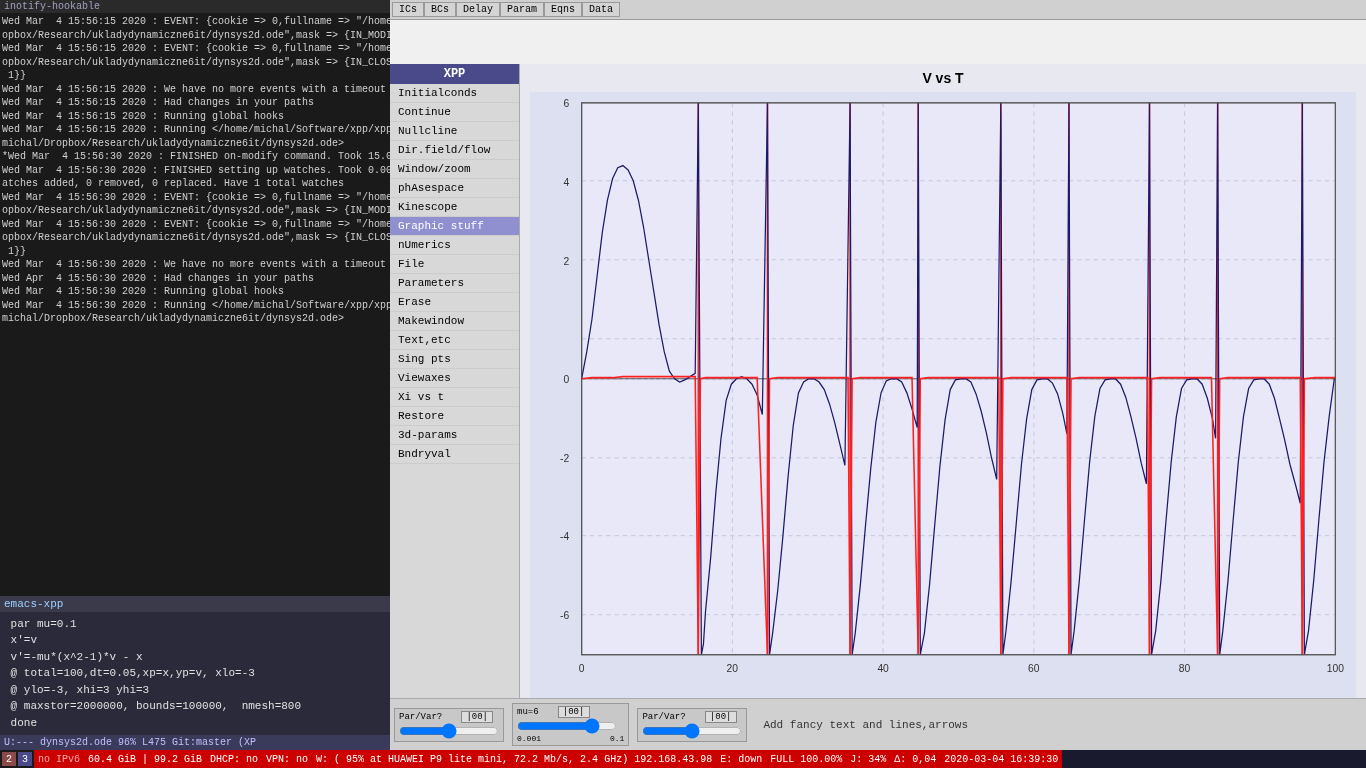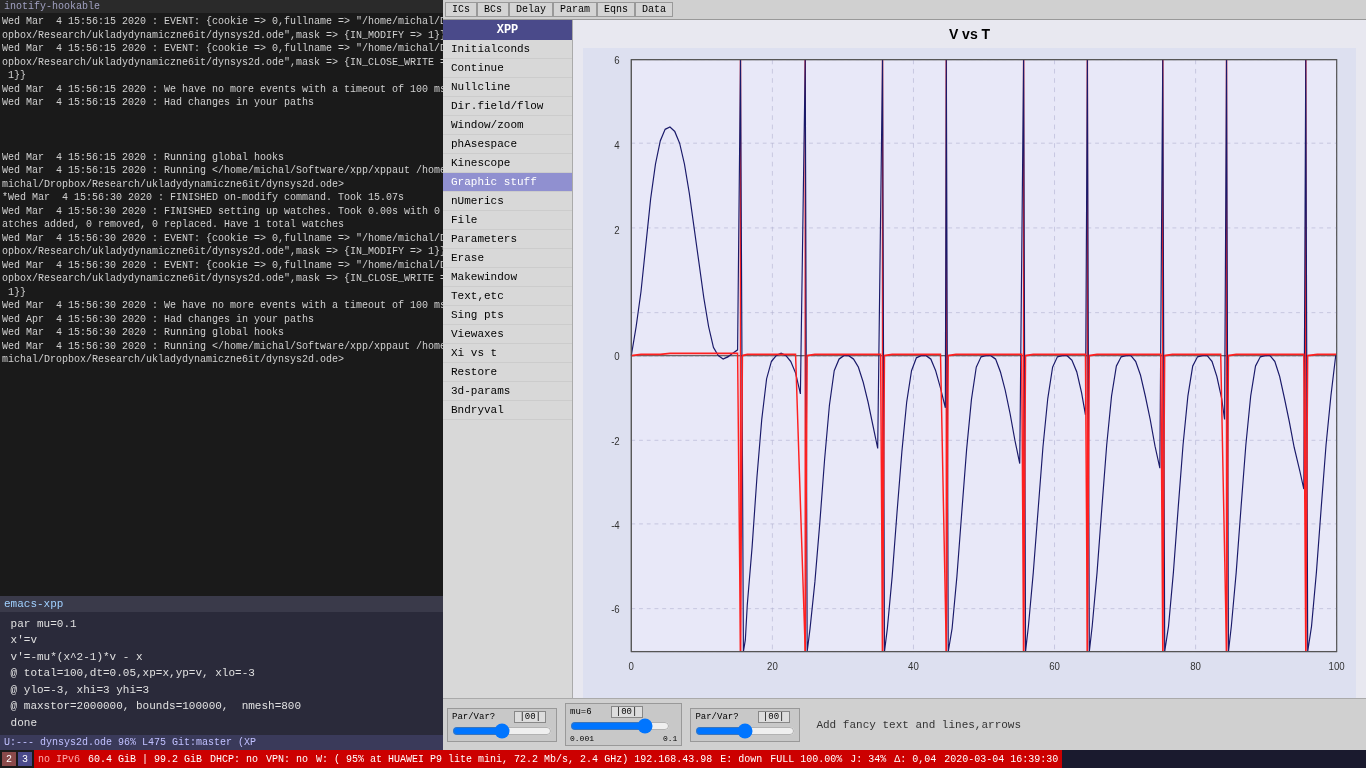"inotify-hookable" #left-panel { width: 443px -> 390px }
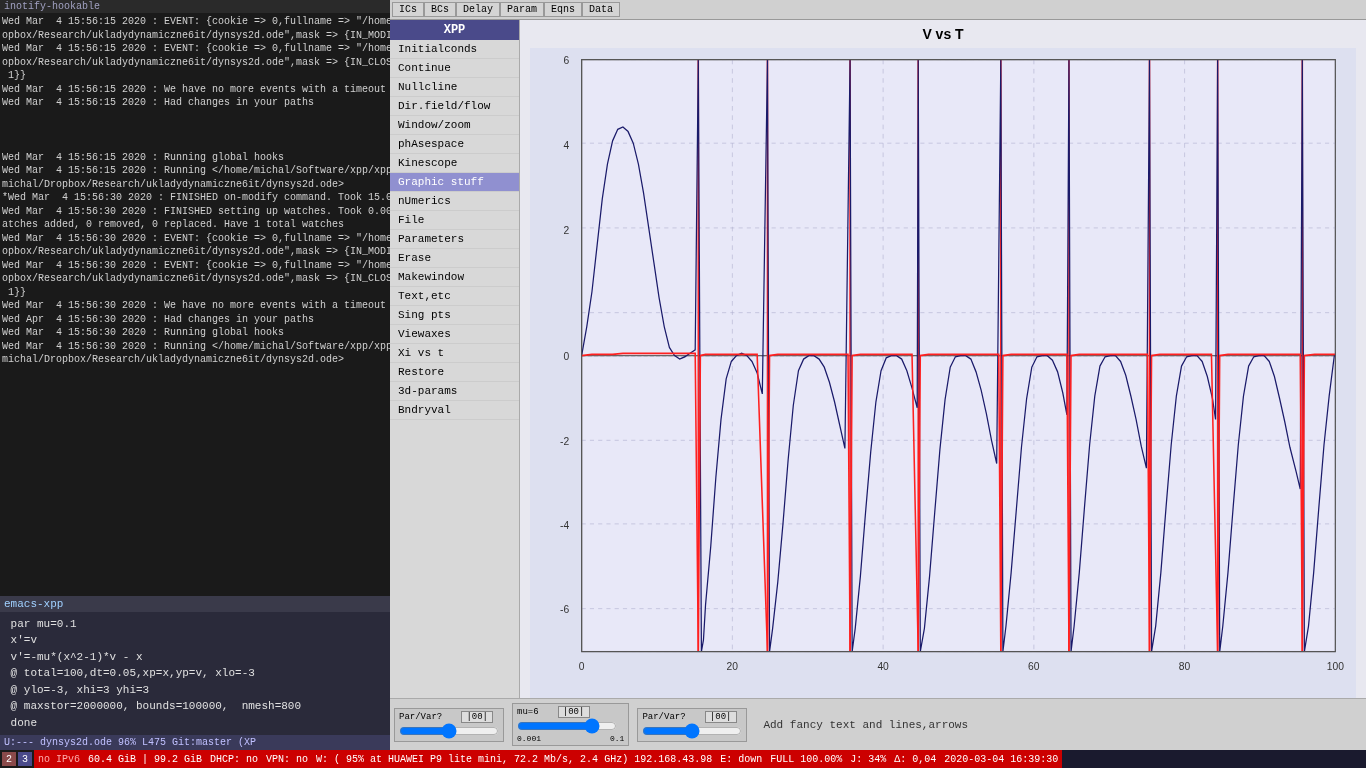"XPP" #content-area { margin-top: none -> 44px }
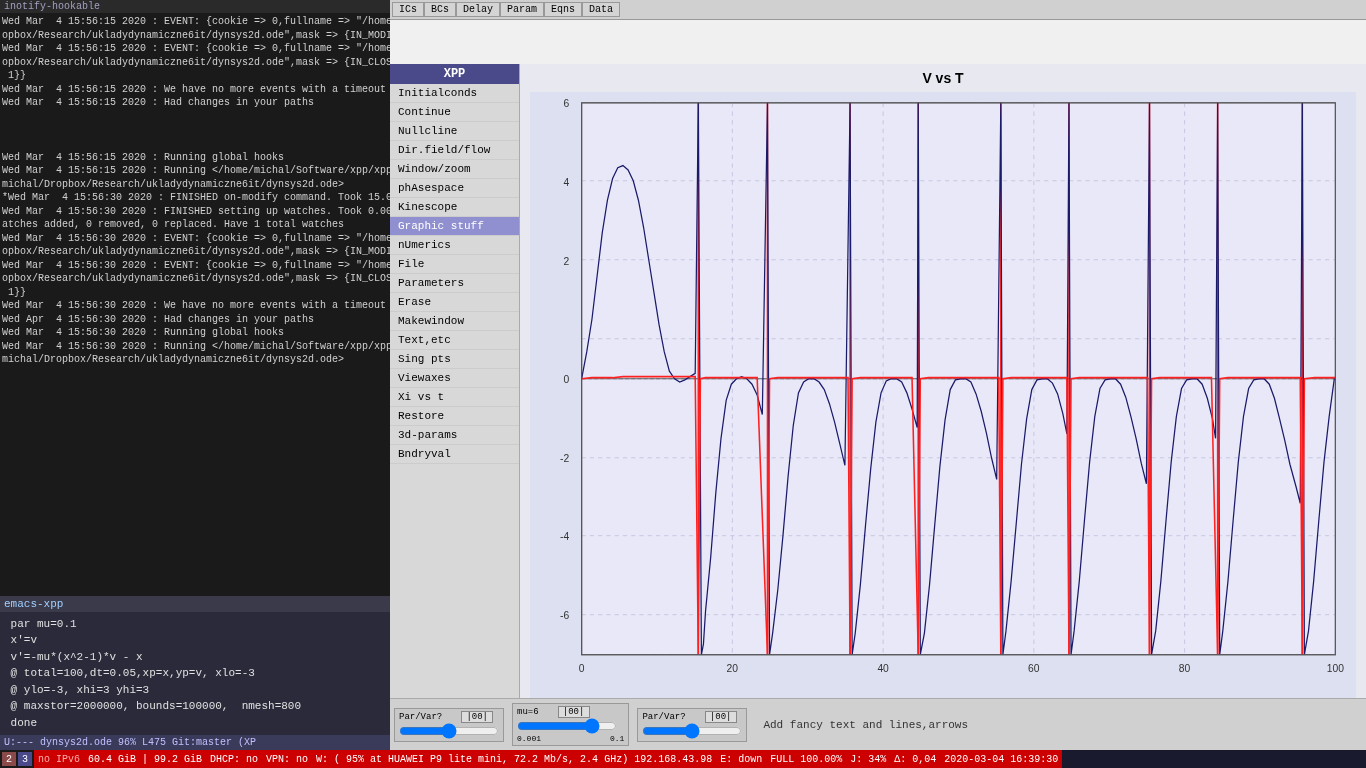"Wed Mar 4 15:56:15 2020 : Running global" div { margin-top: 41px -> none }
